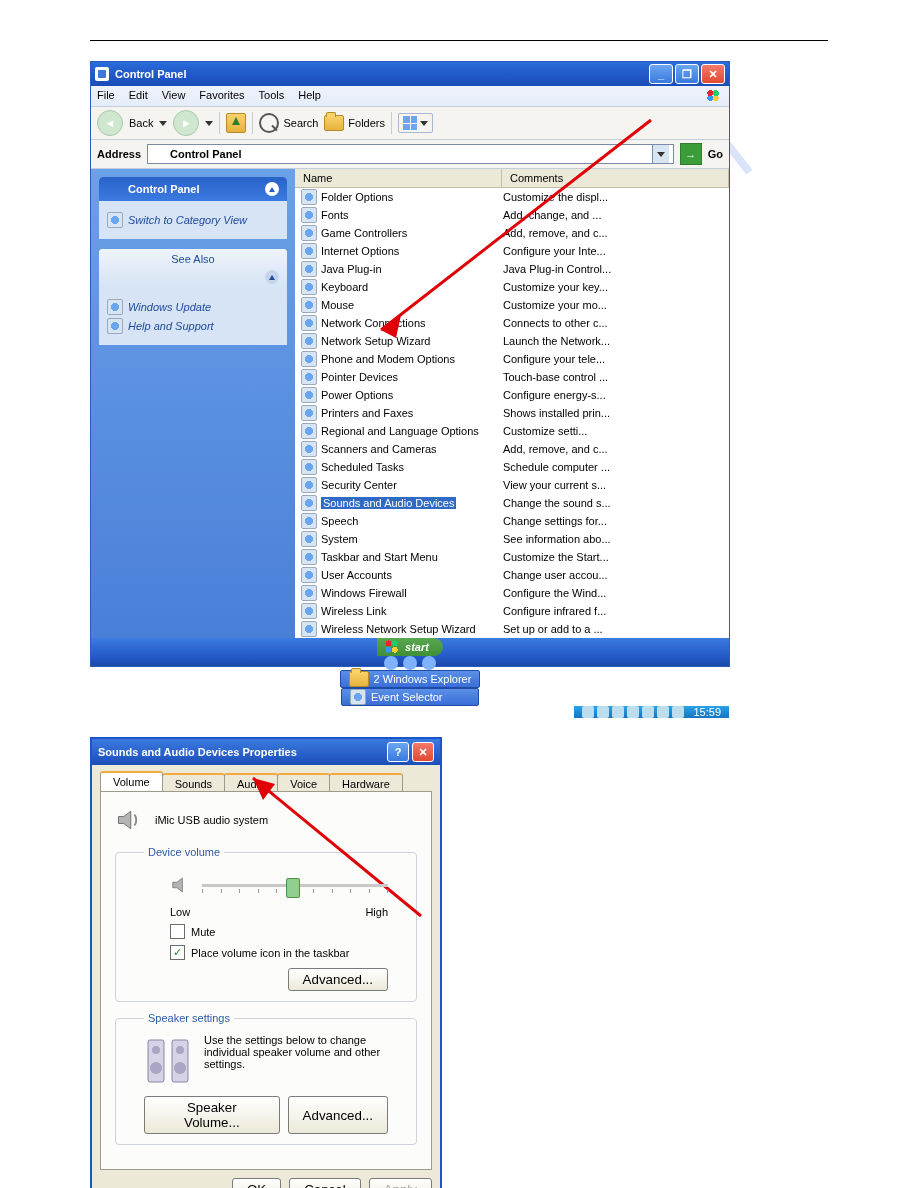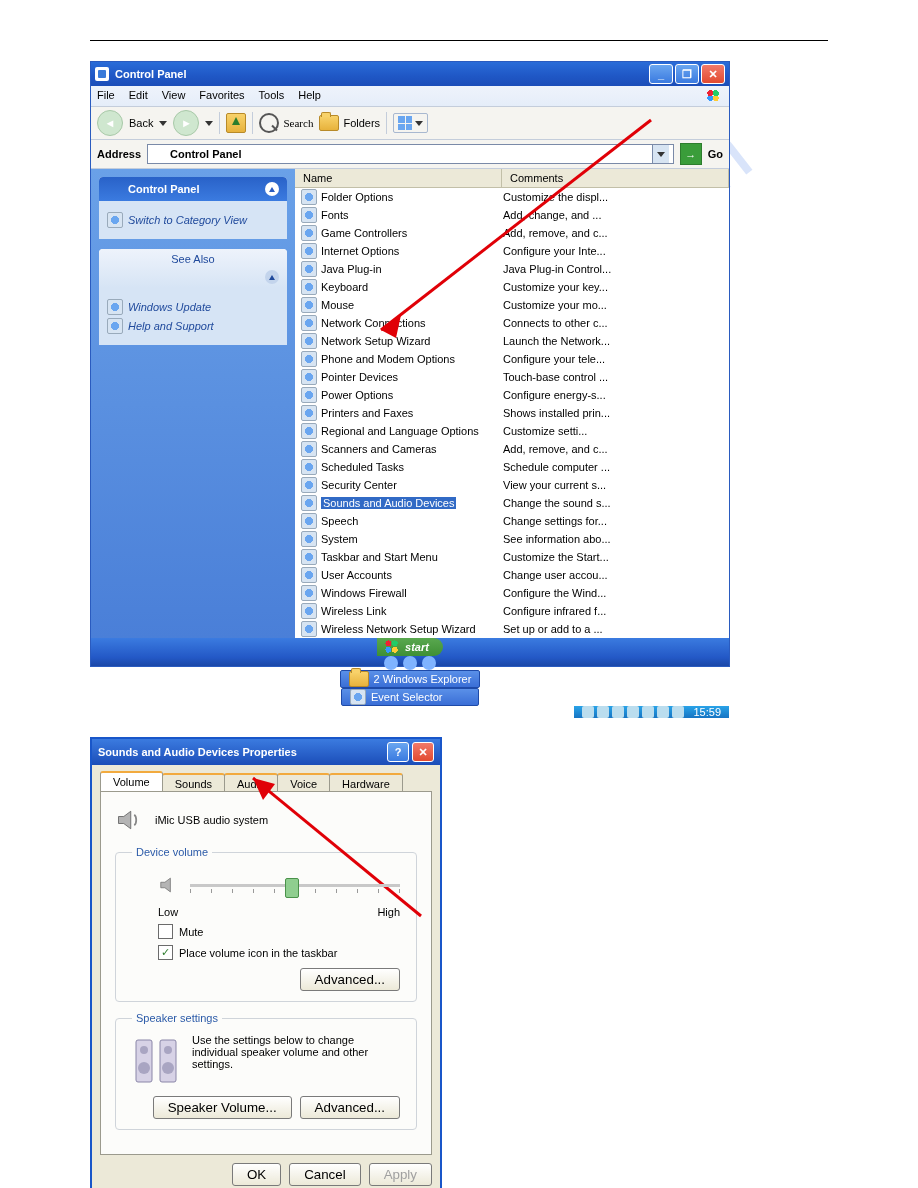"Search" .tb-search { font-family: Liberation Serif, serif -> none }
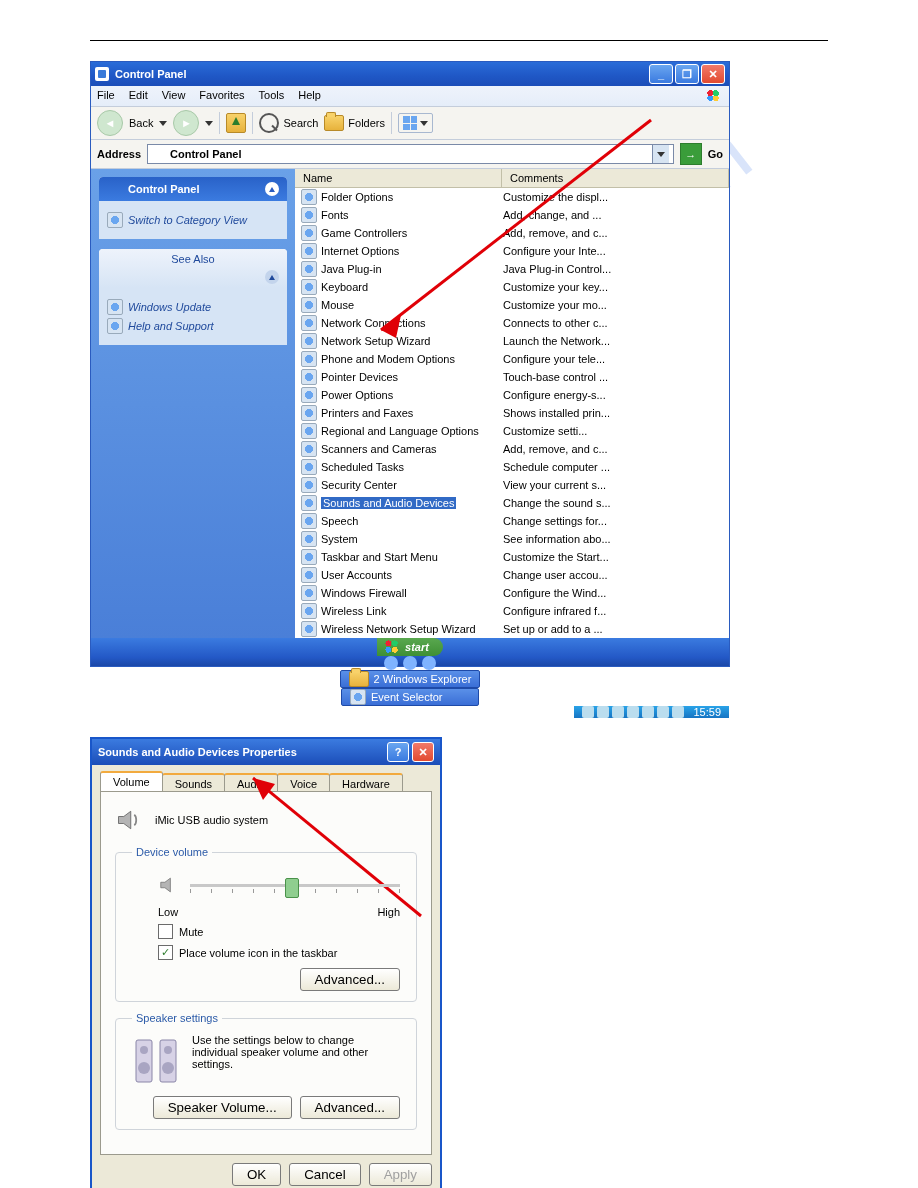"Device volume" fieldset.grp { padding: 10px 16px -> 10px 28px }
